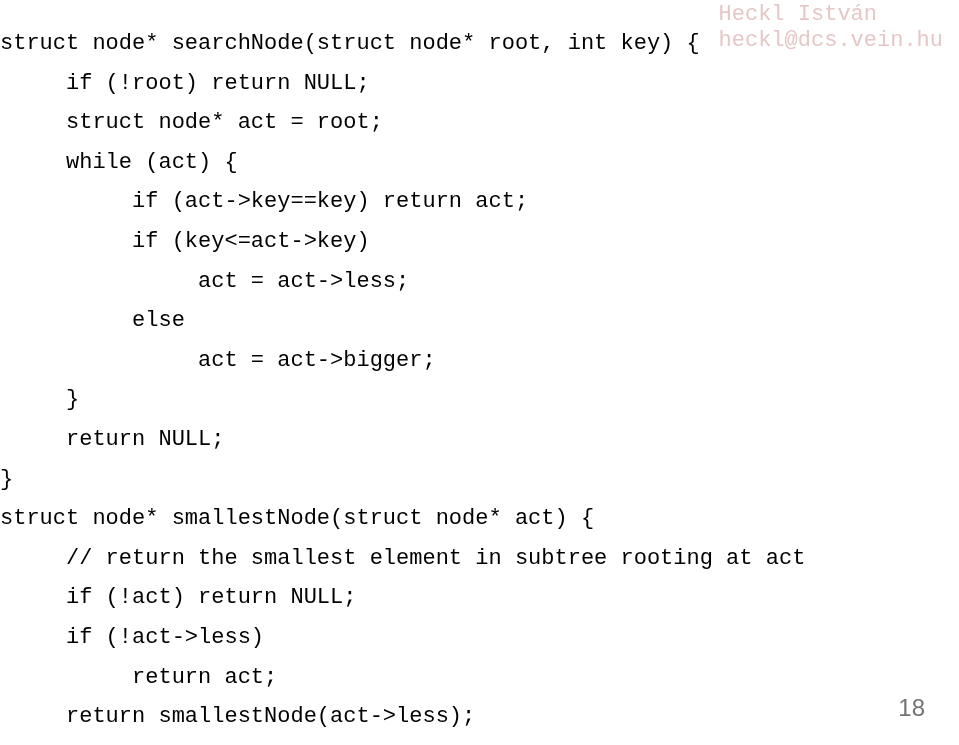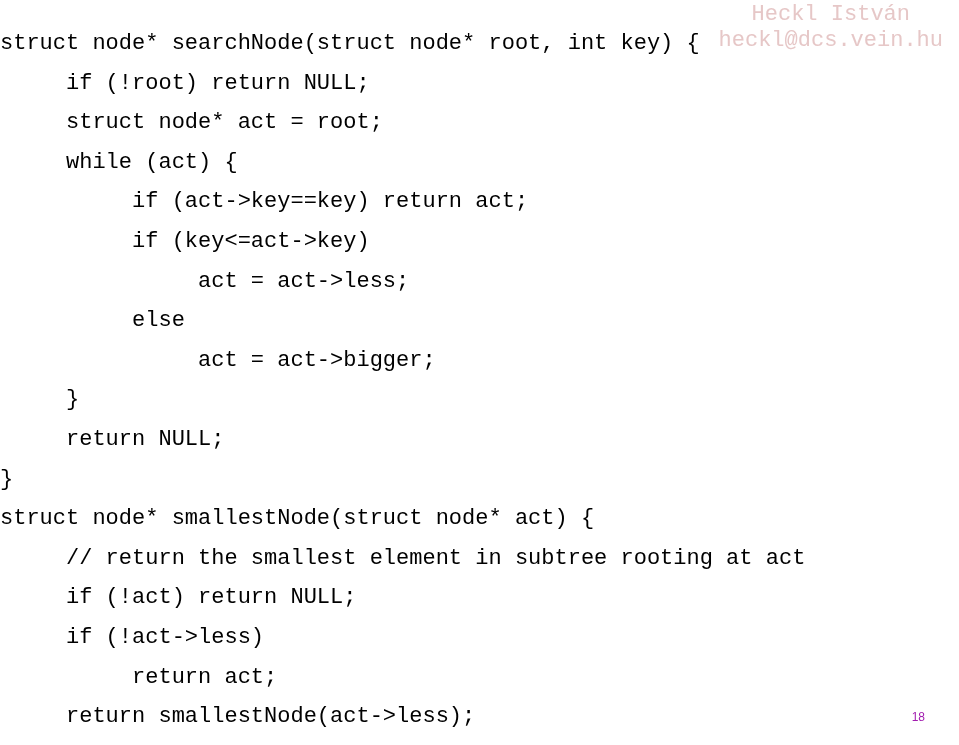"Heckl István heckl@dcs.vein.hu" .watermark { text-align: center -> left }
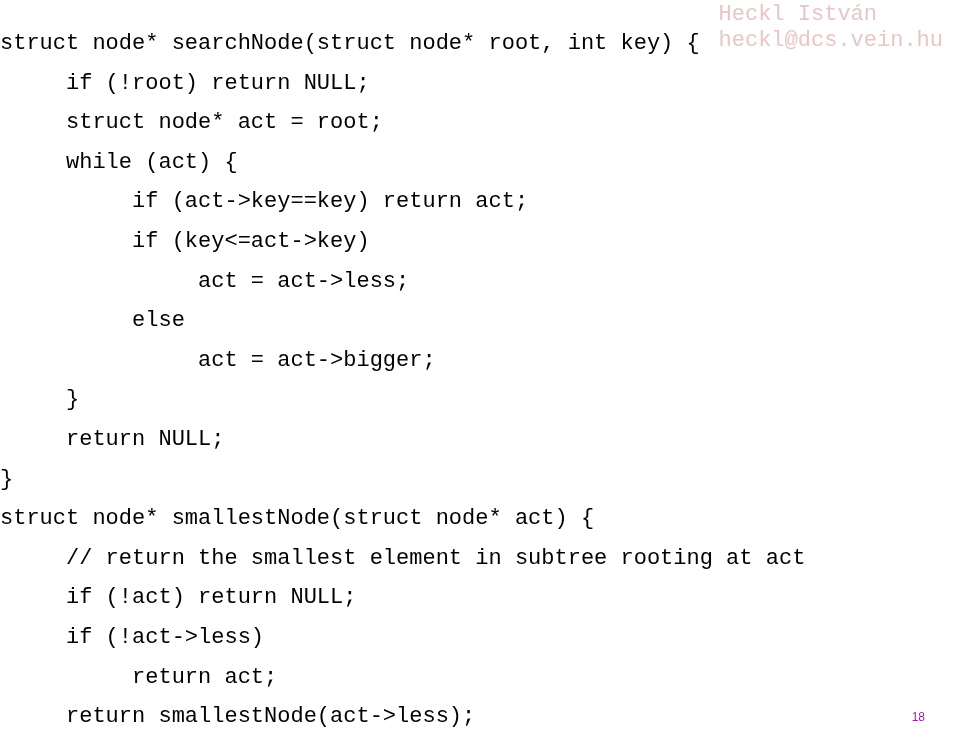"18" .page-num { color: #a21caf -> #737373; font-size: 12px -> 24px }
